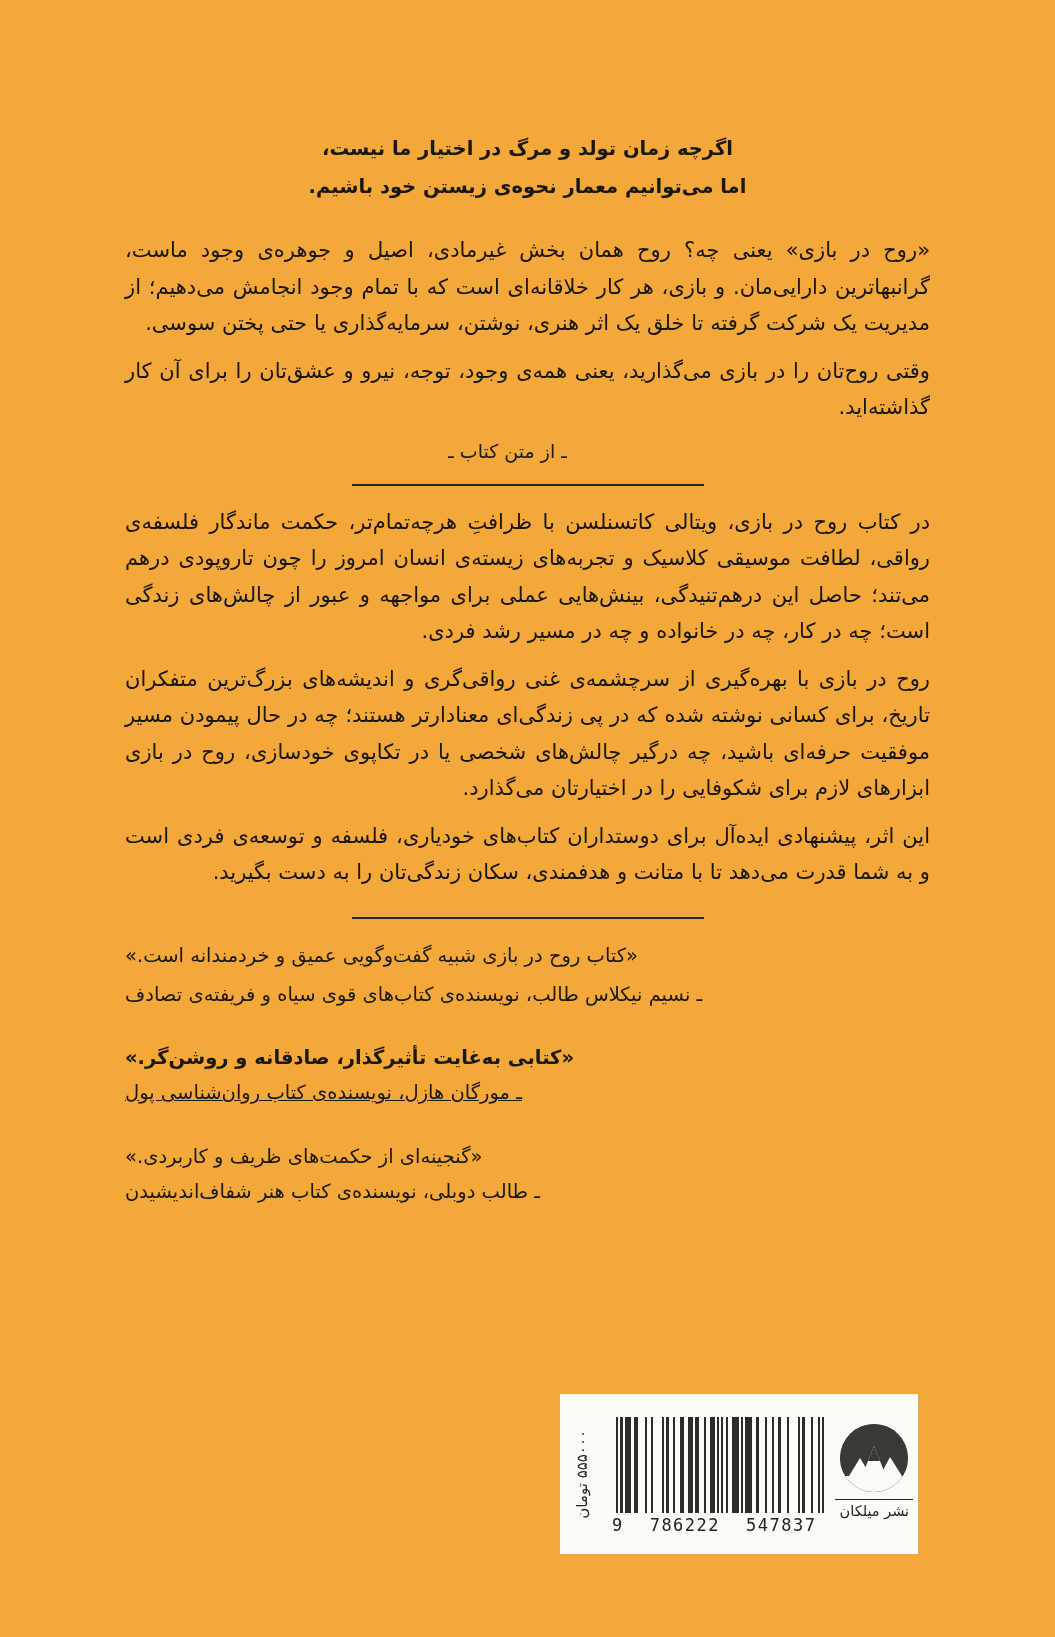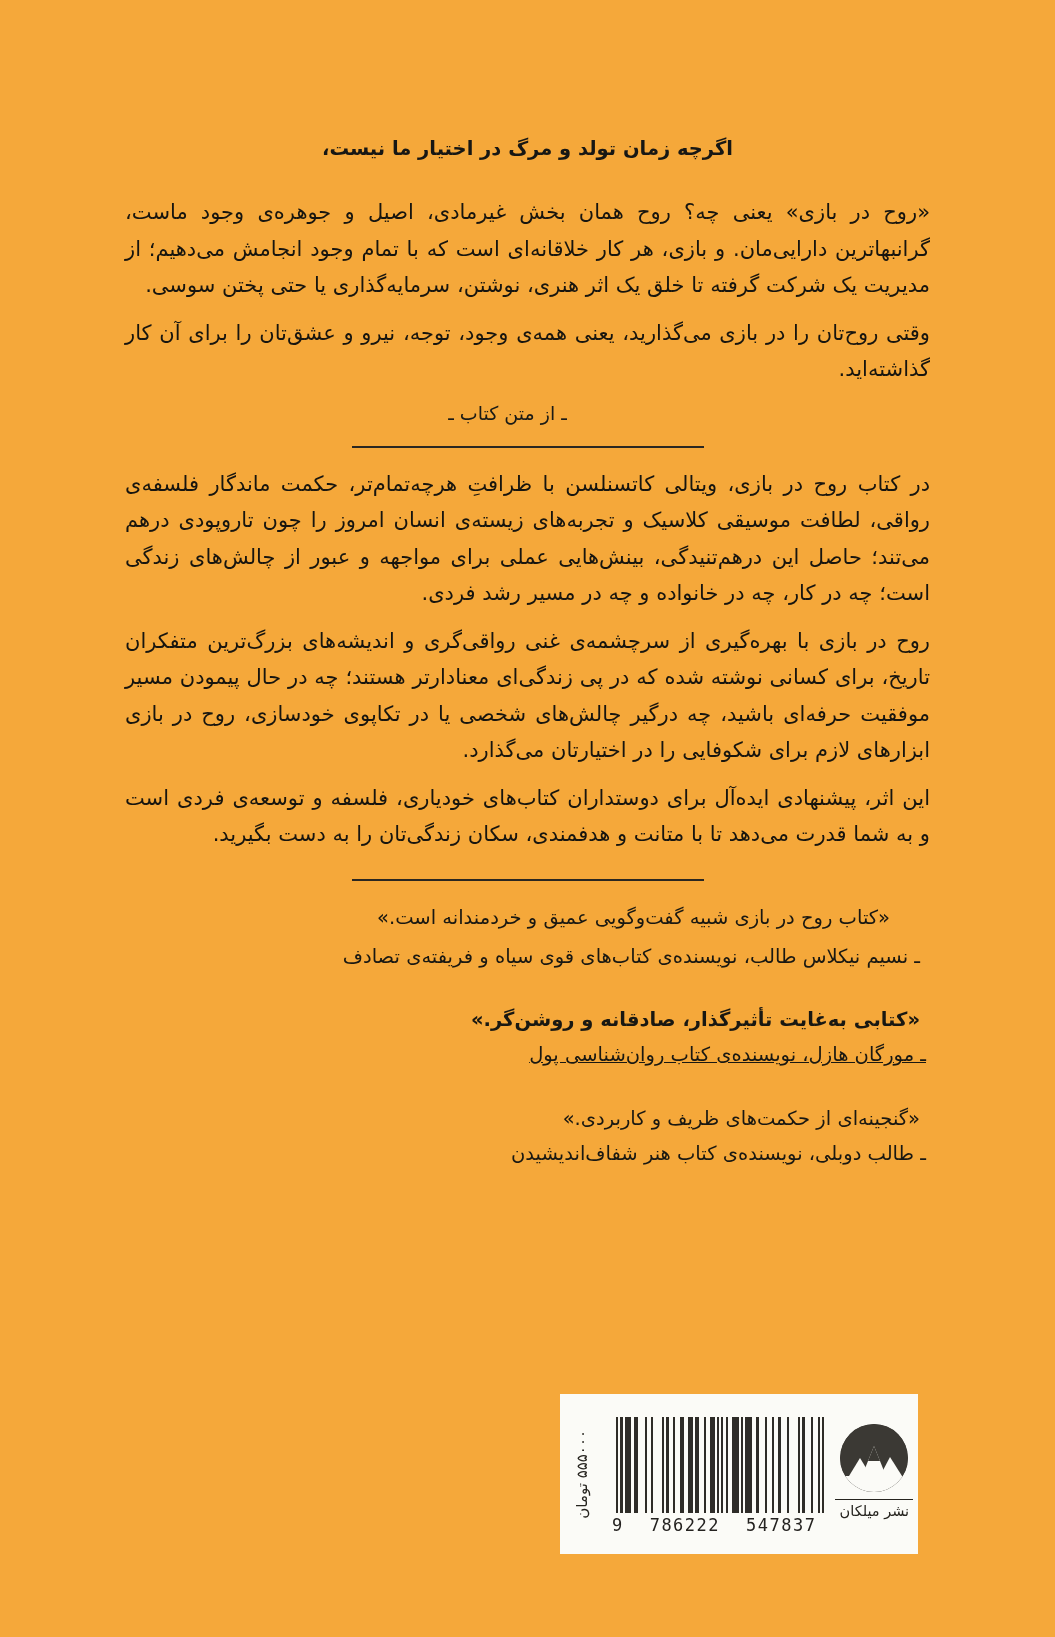"اما می‌توانیم معمار نحوه‌ی زیستن" span.ln { html: none -> <span>اما می‌توانیم معمار نحوه‌ی زیستن خود باشیم.</span> }
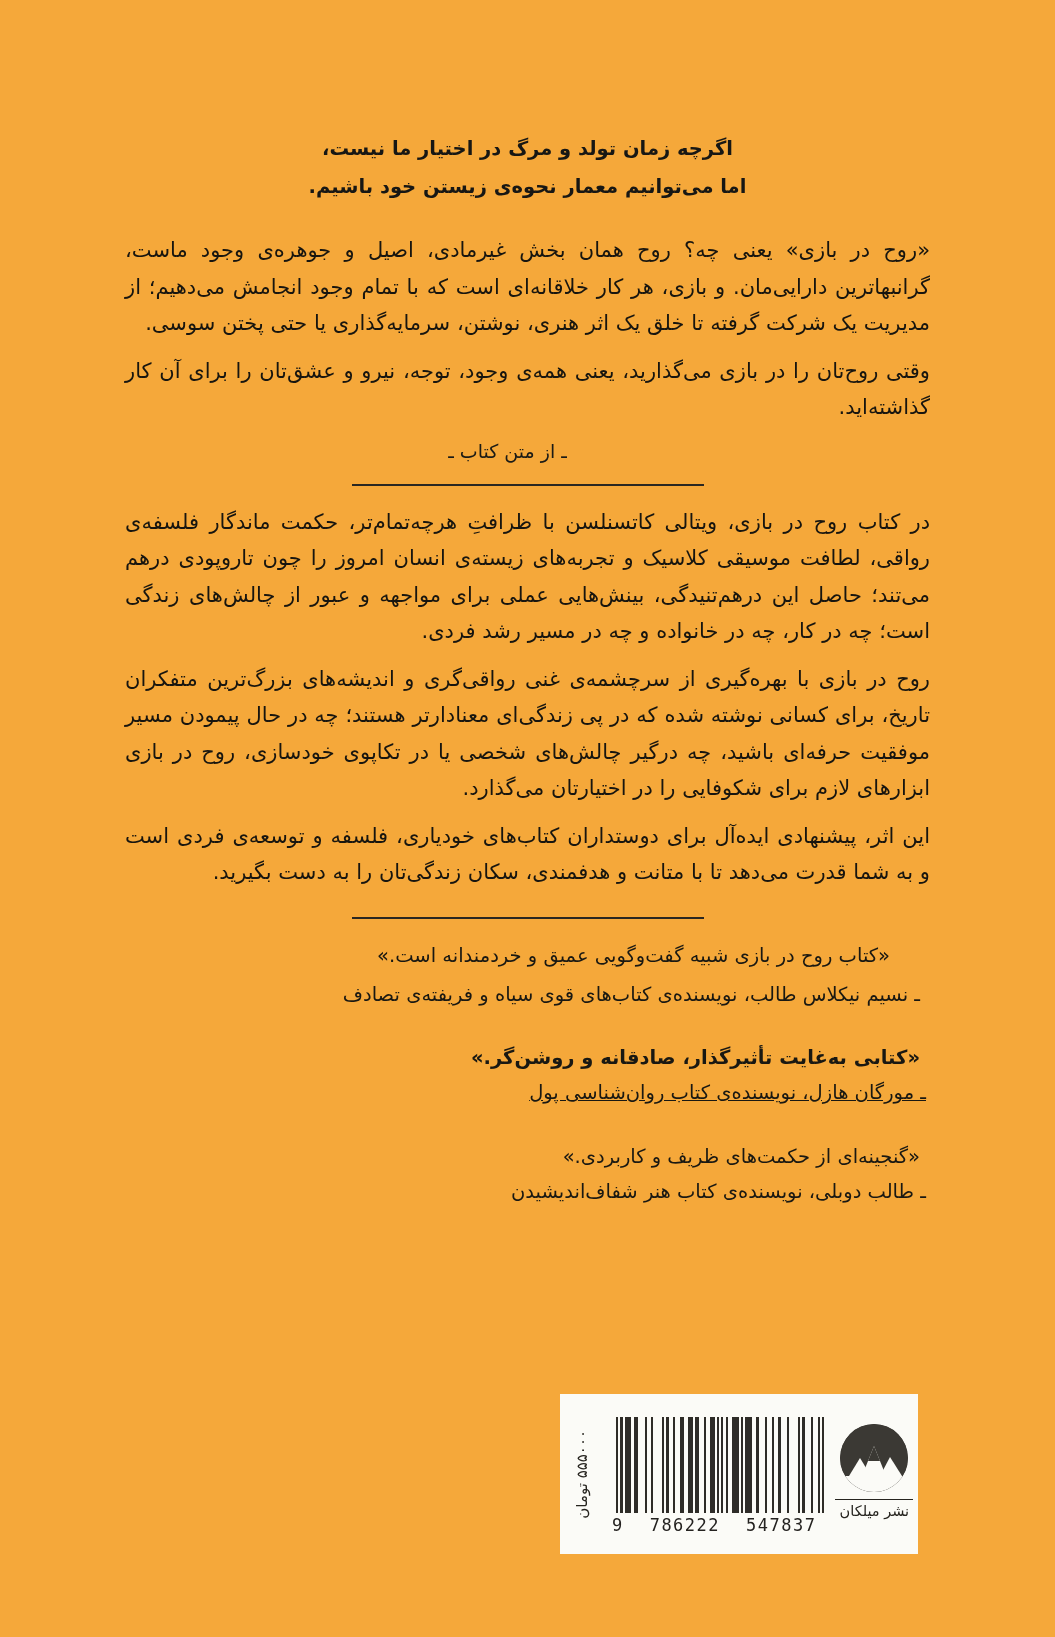"«کتاب روح در بازی شبیه" .blurb { text-align: right -> left }
